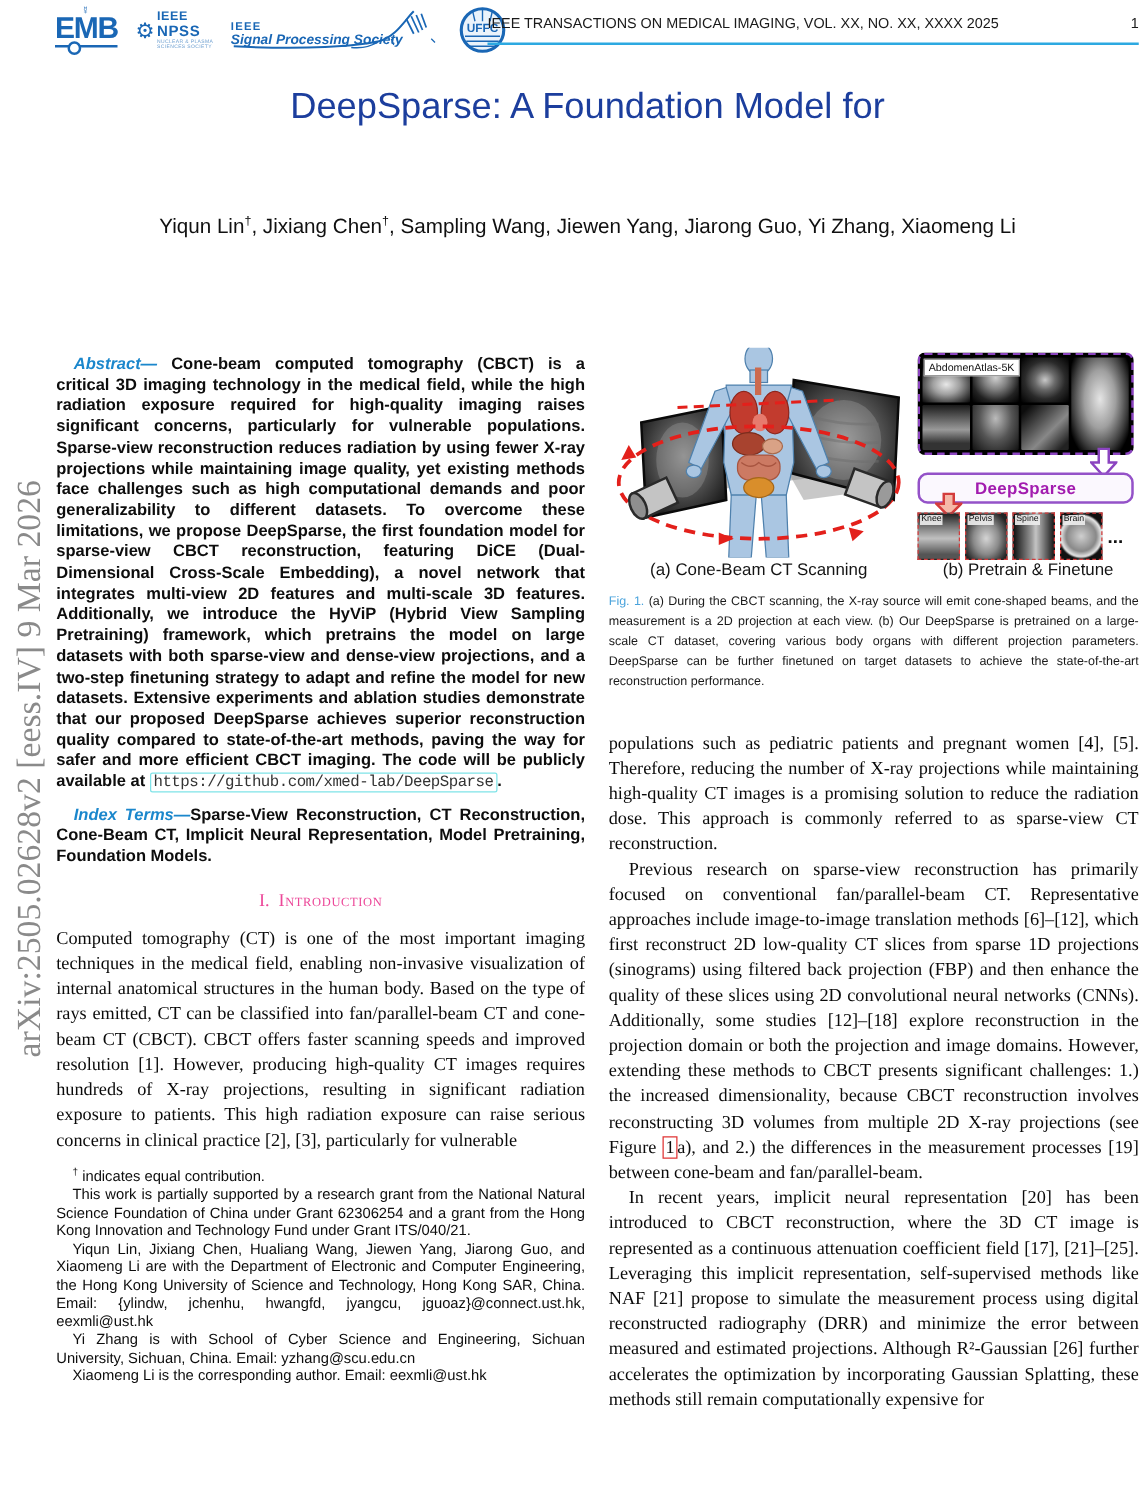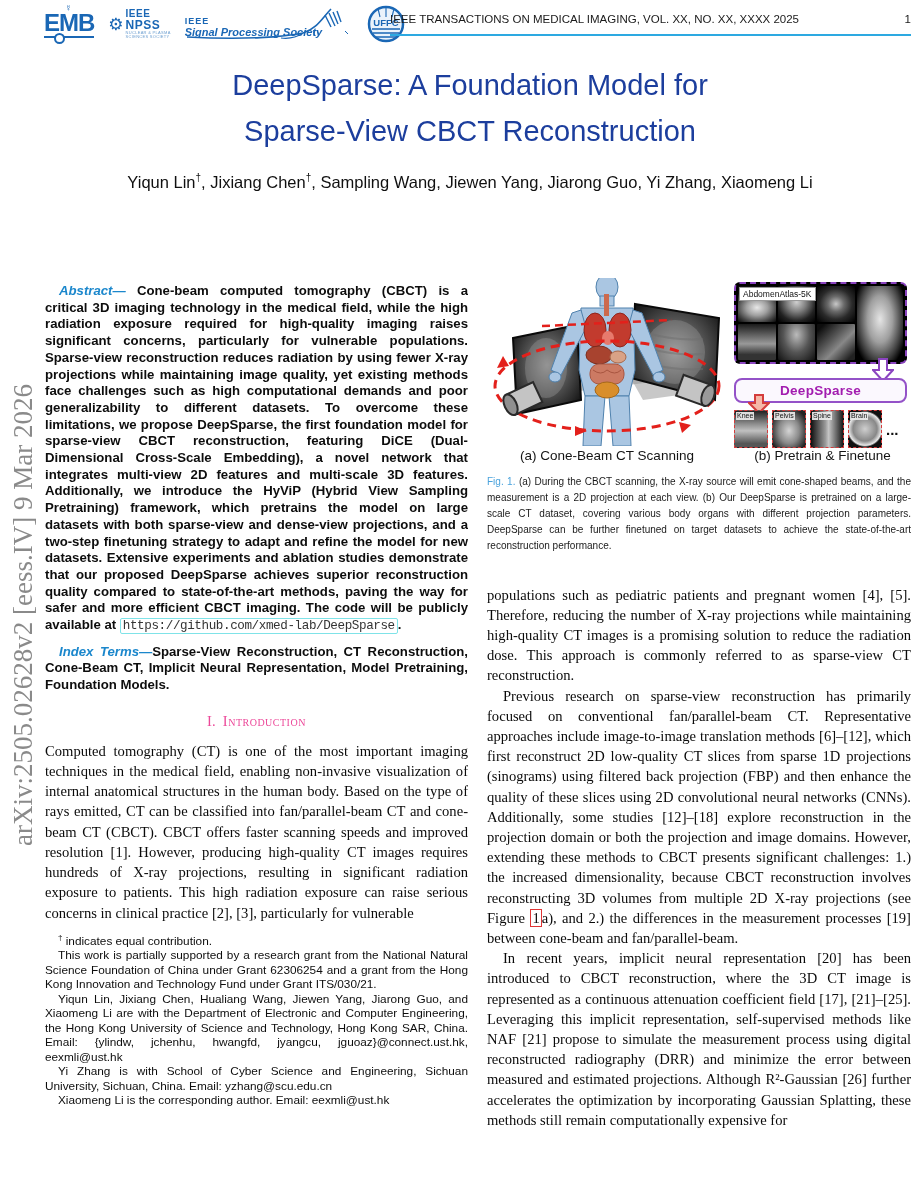"Sparse-View CBCT Reconstruction" div { html: <div>Sparse-View CBCT Reconstruction</div> -> none }
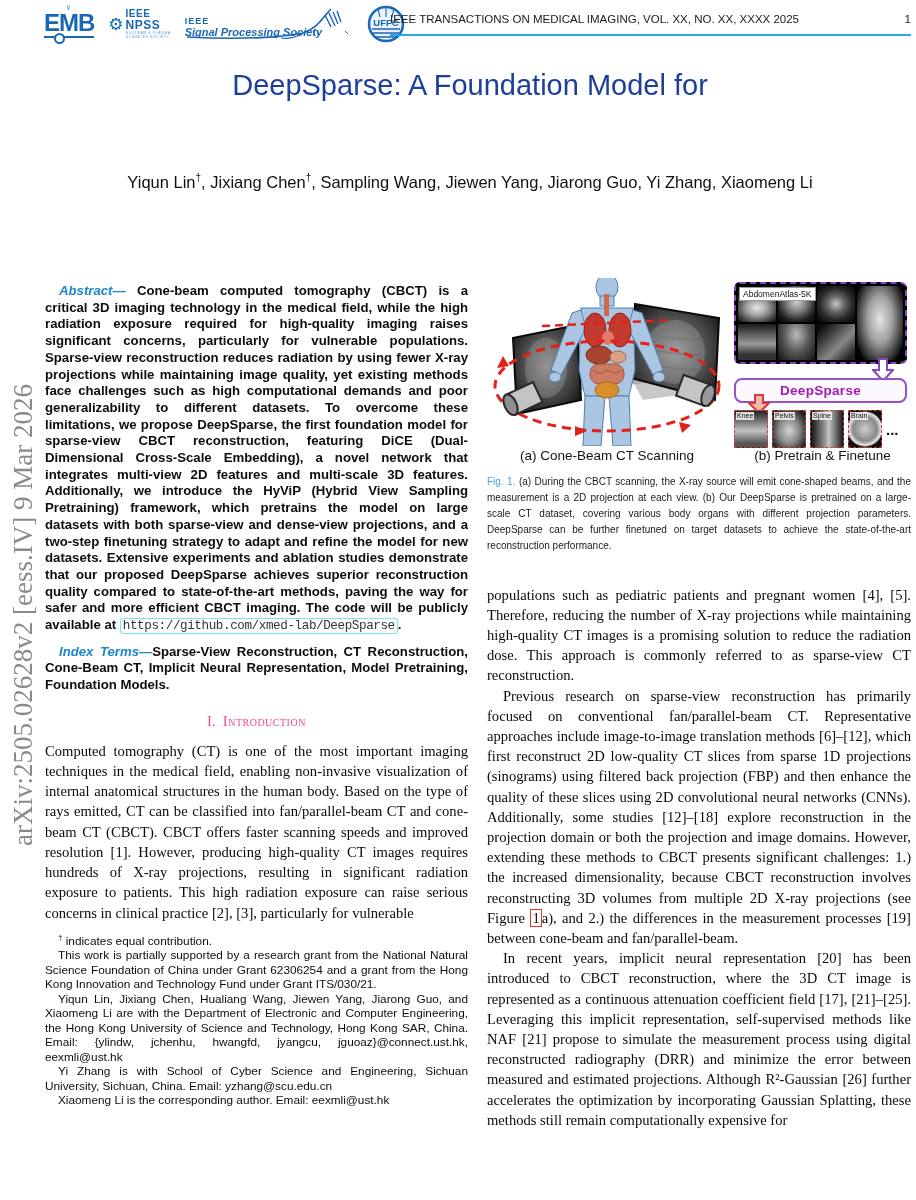"This work is partially supported" p { text: ITS/030/21 -> ITS/040/21 }
